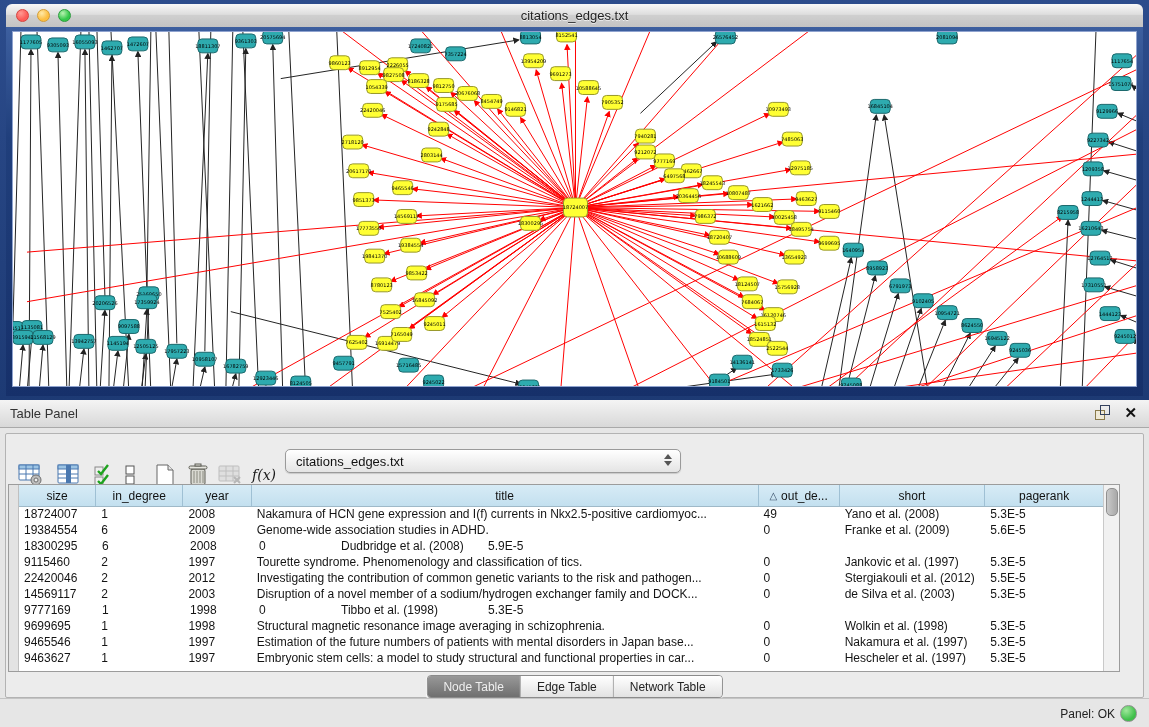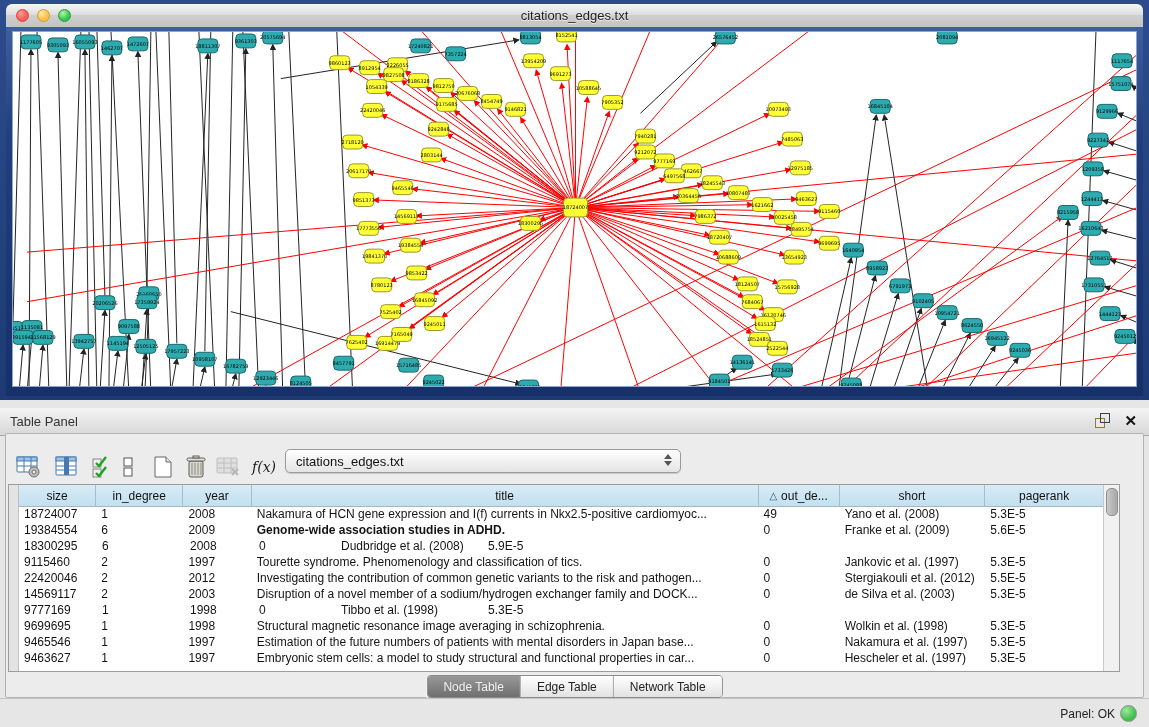"Table Panel" .panel-titlebar { top: 8px -> 0 }
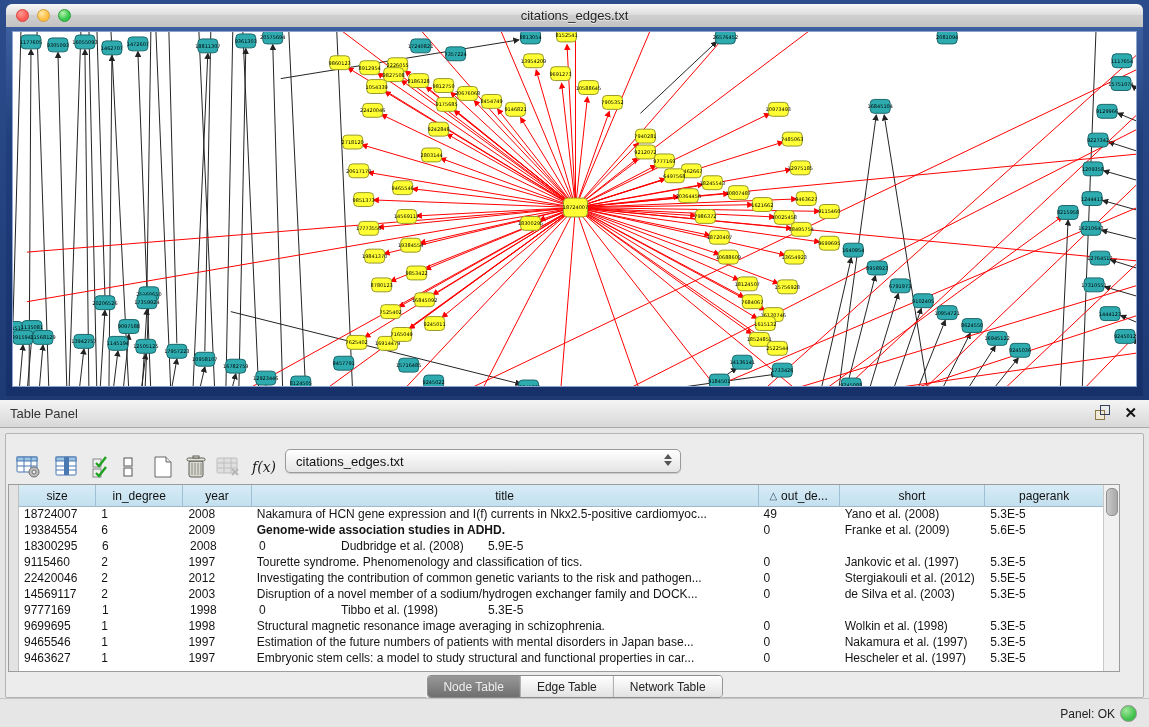"f(x)" .tb-icon { justify-content: flex-start -> flex-end; top: 54px -> 62px }
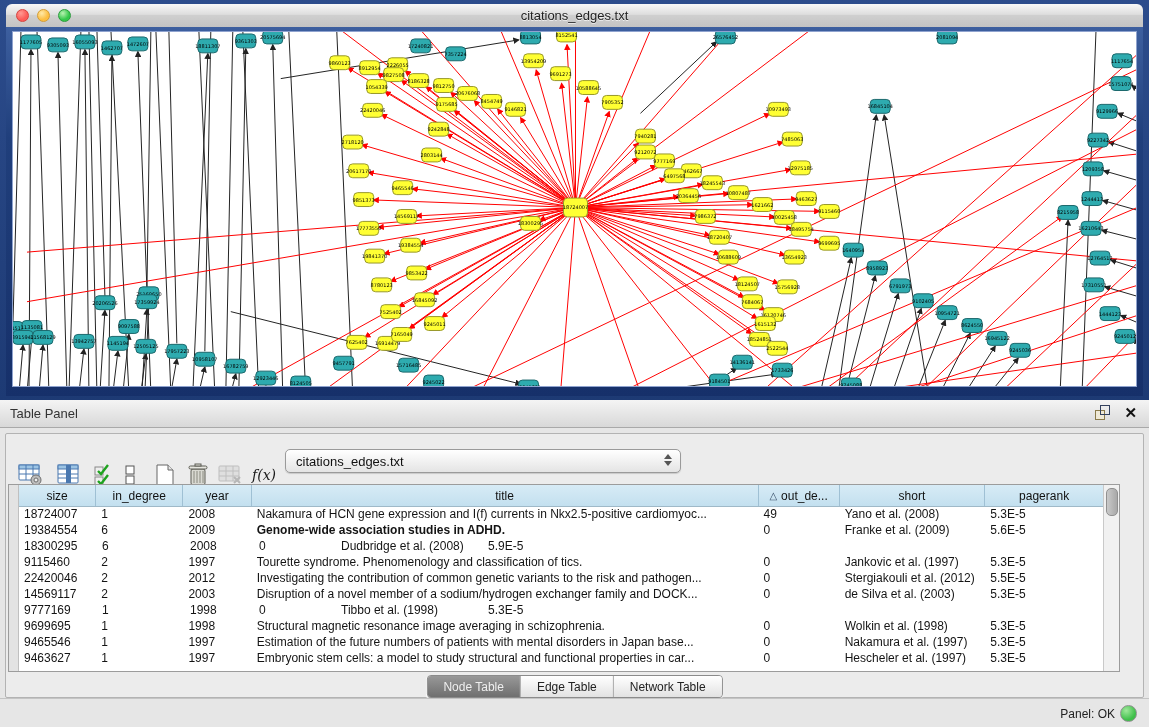"Genome-wide association studies in ADHD." div.td { font-weight: bold -> none }
